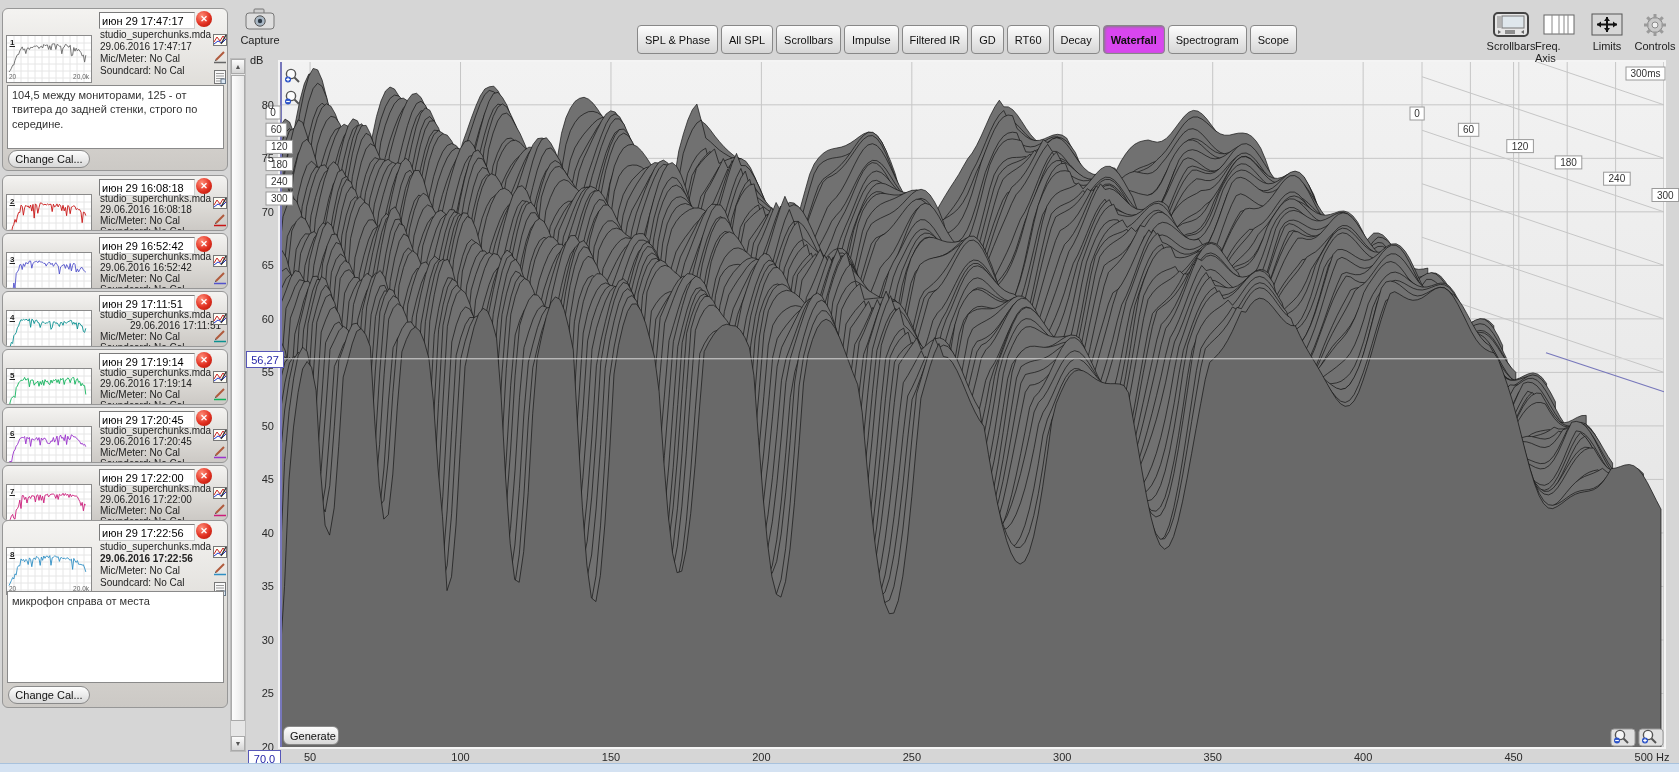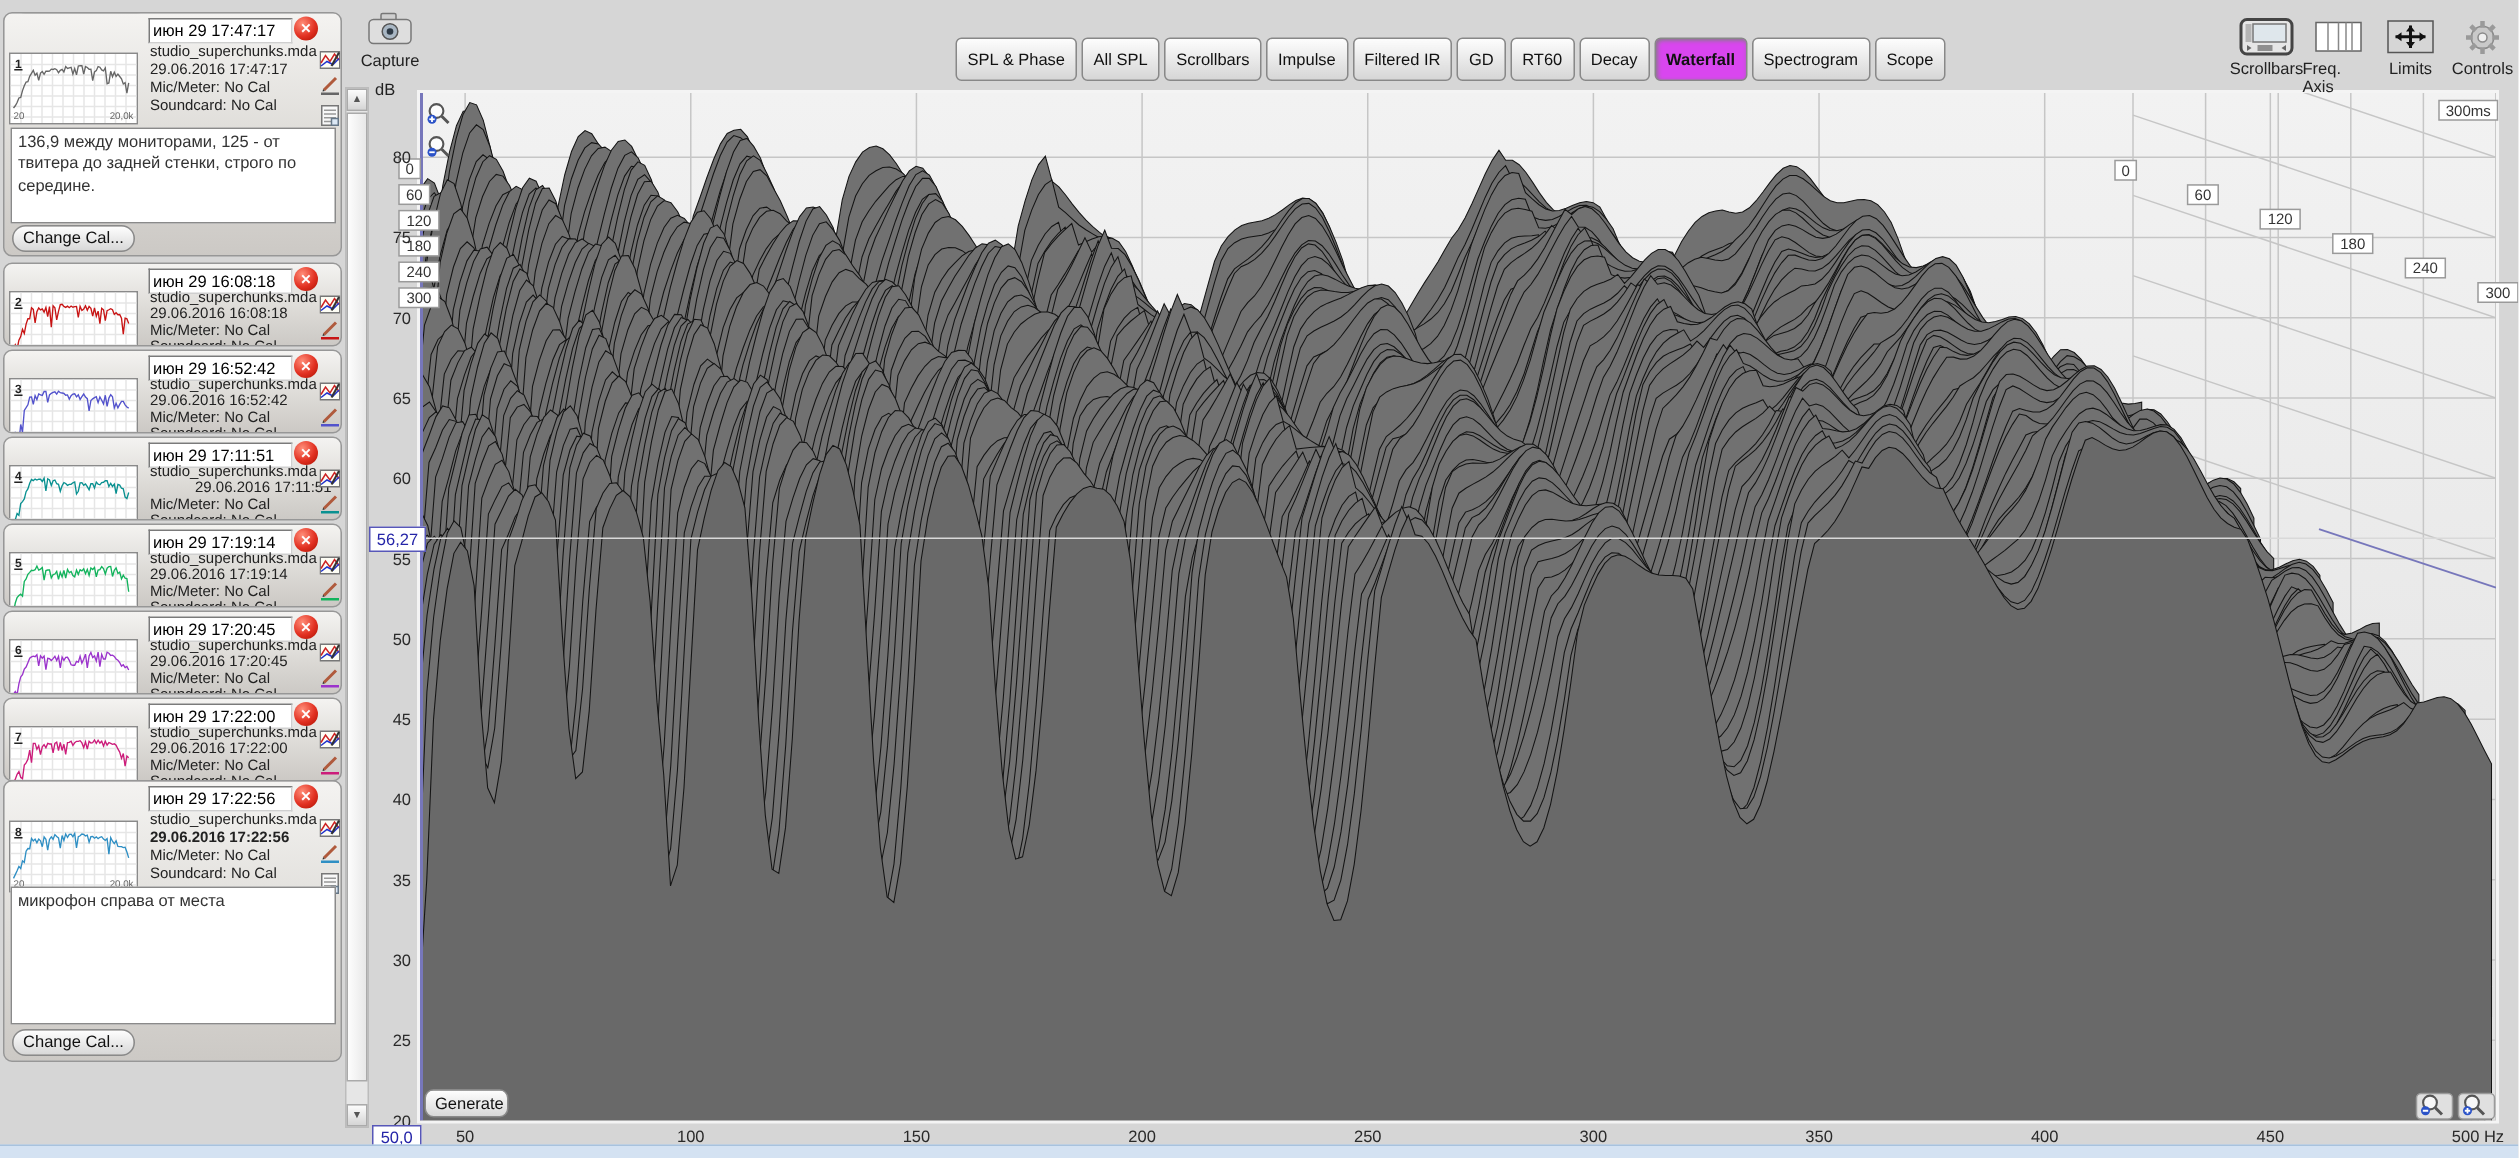"136,9 между мониторами, 125 -" div.note-box { text: 136,9 -> 104,5 }
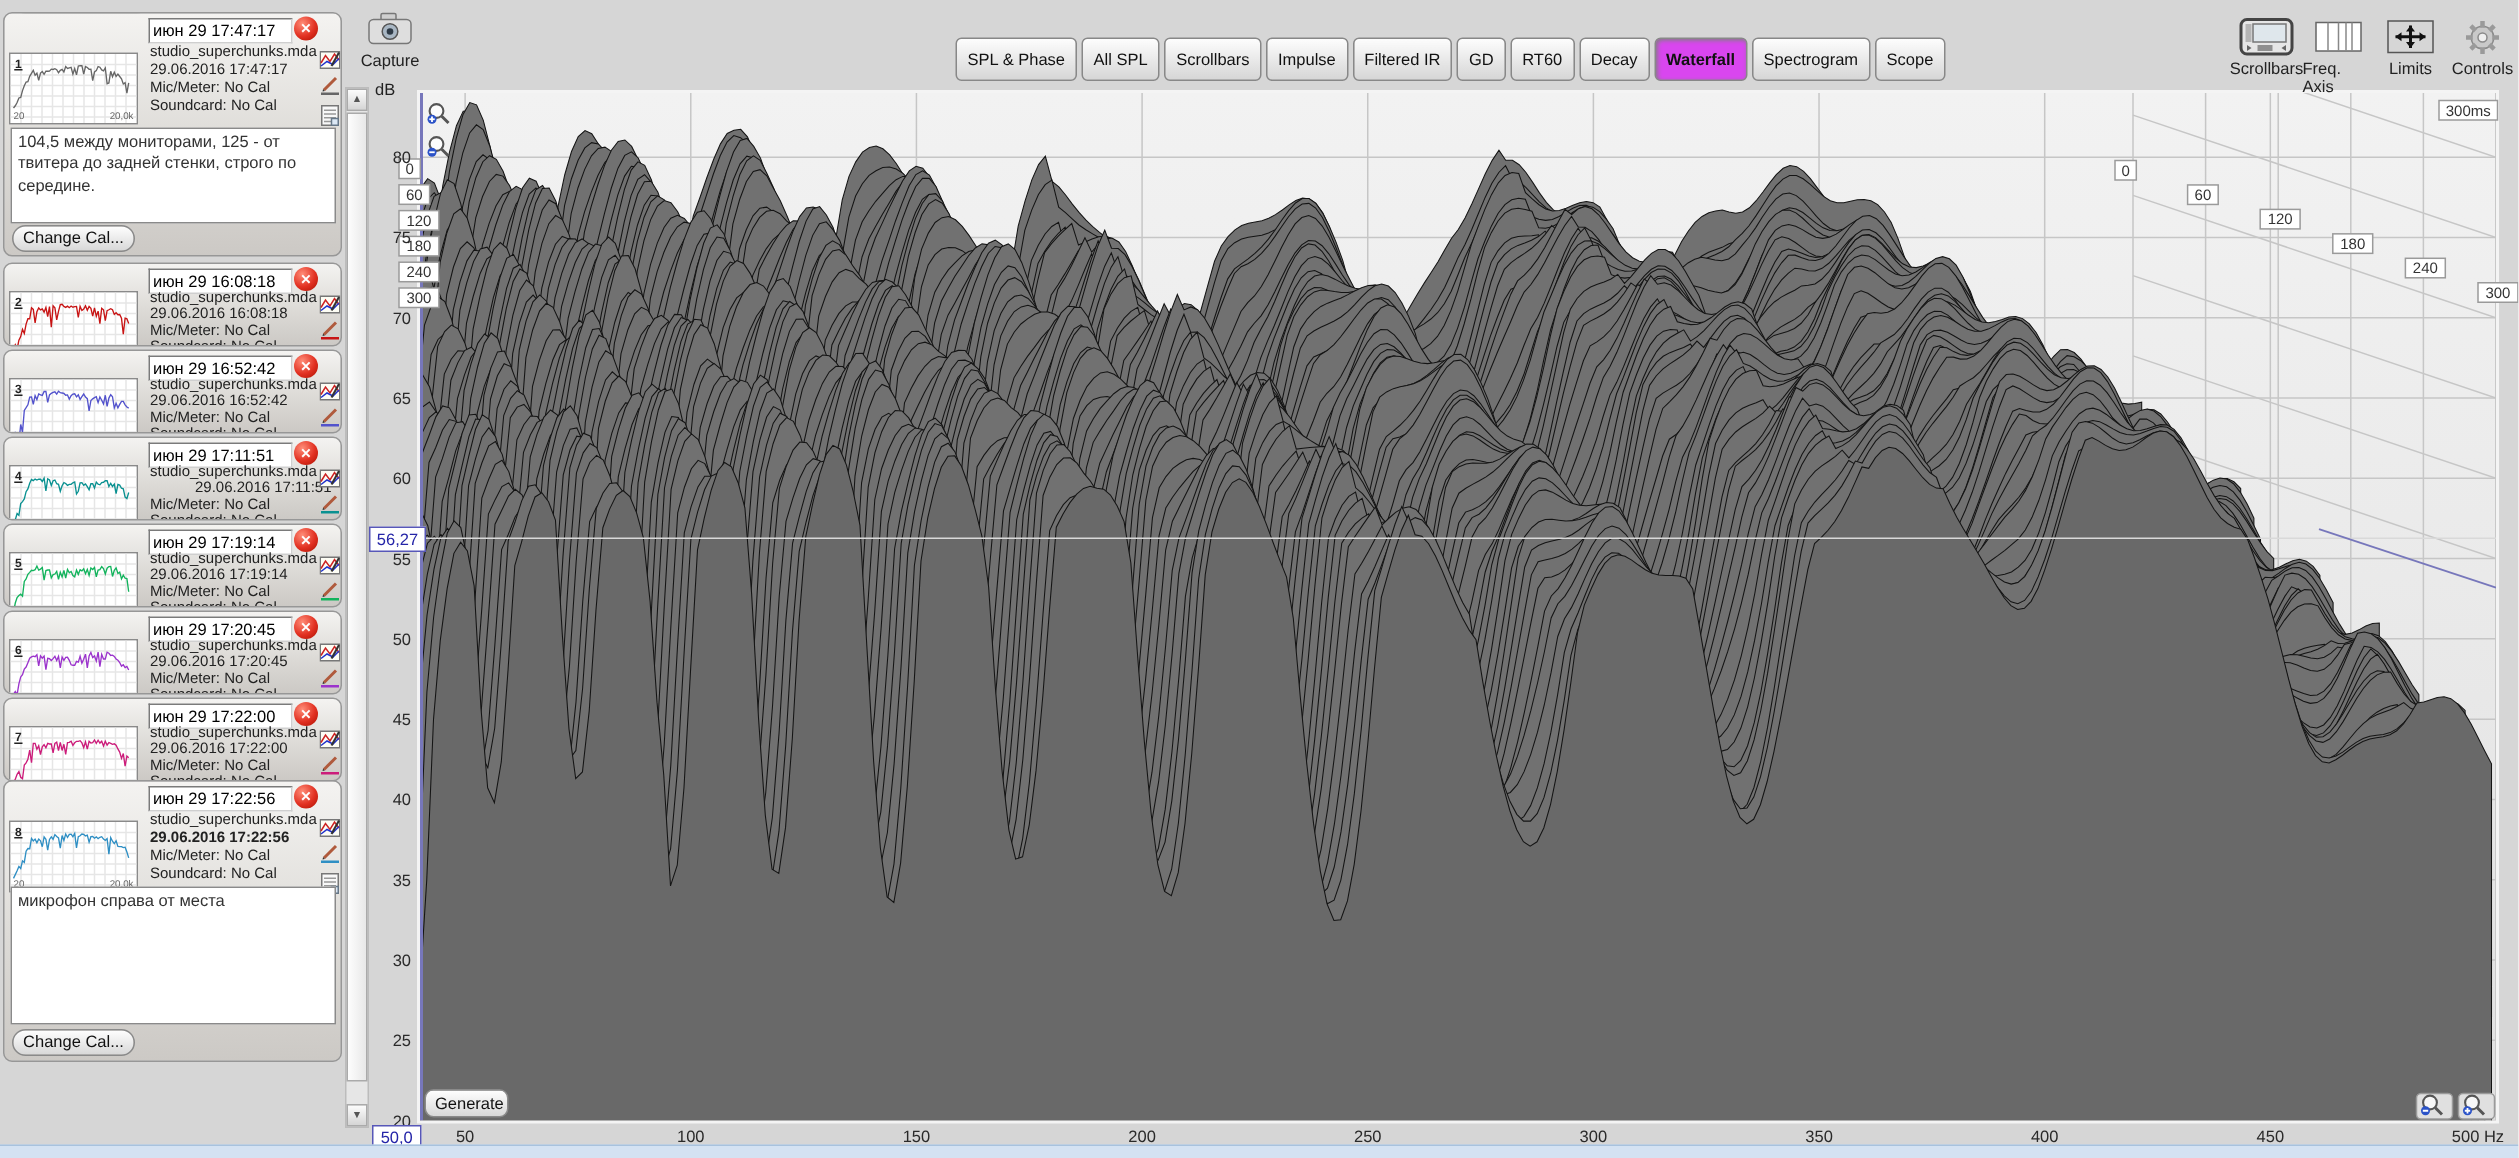"50,0" div.cursor-box { text: 50,0 -> 70,0 }
